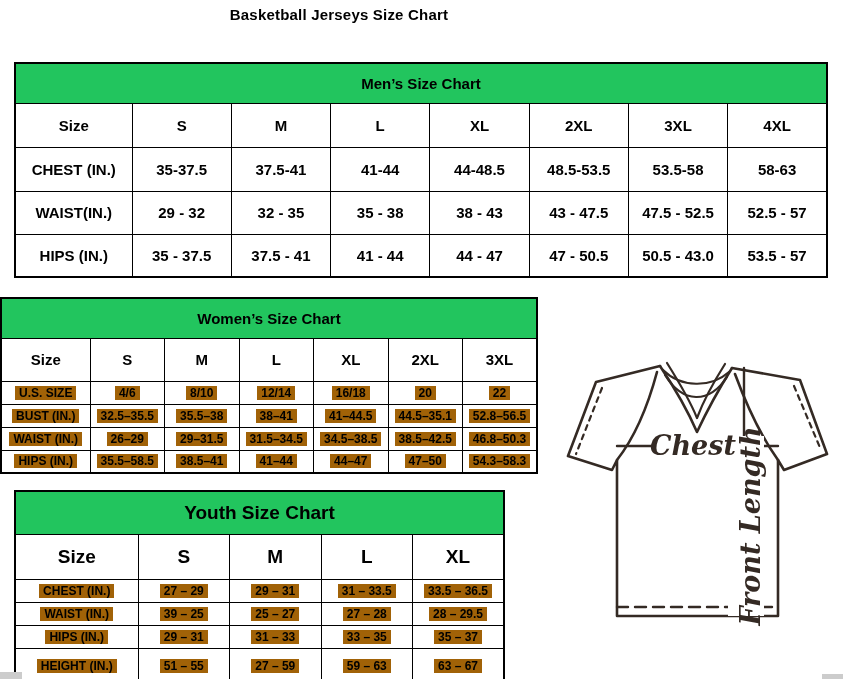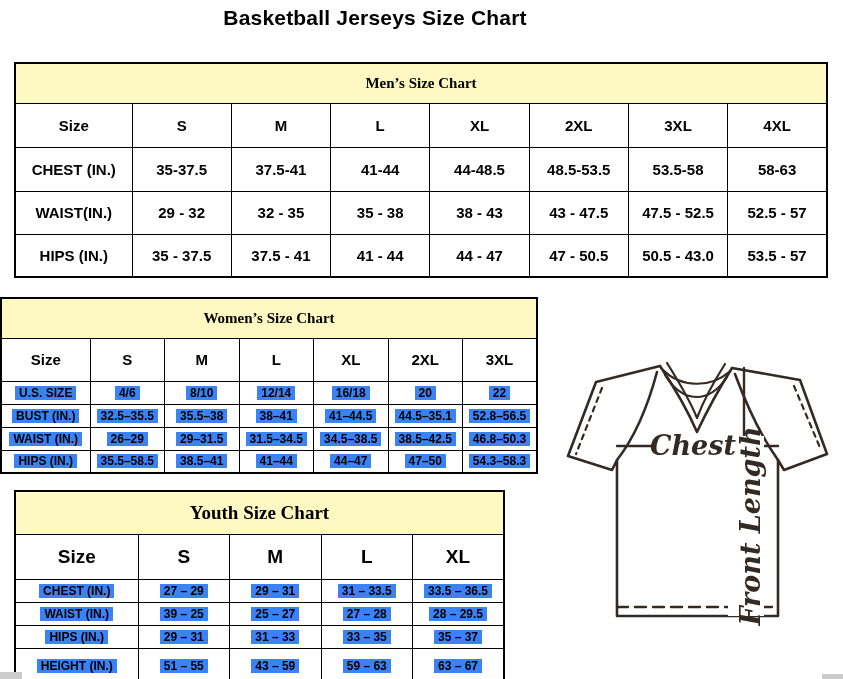"Basketball Jerseys Size Chart" .page-title { font-size: 21px -> 15px; padding-left: 36px -> none }
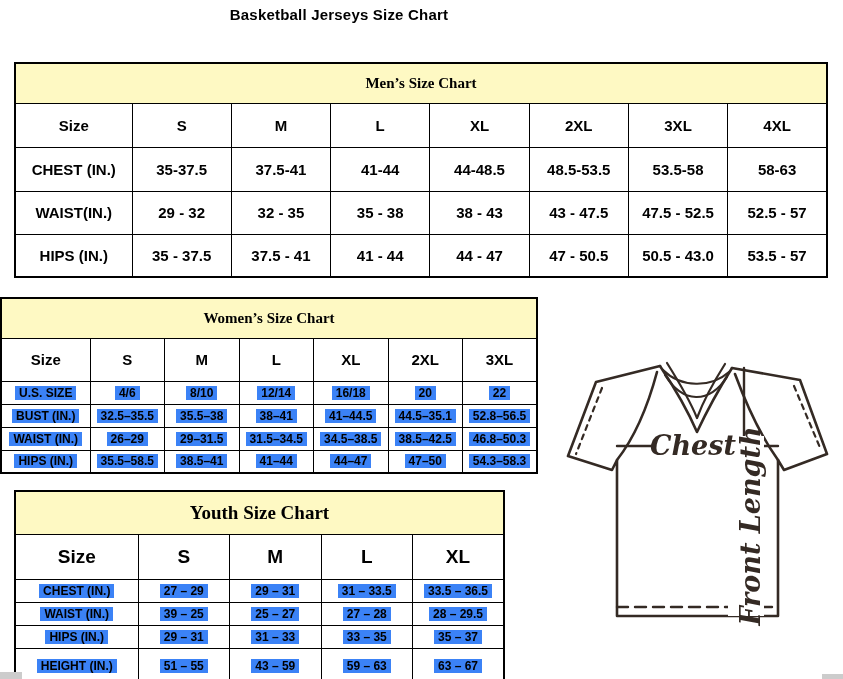"Men’s Size Chart" .band { background: #fef9c3 -> #22c55e; font-family: Liberation Serif, serif -> none }
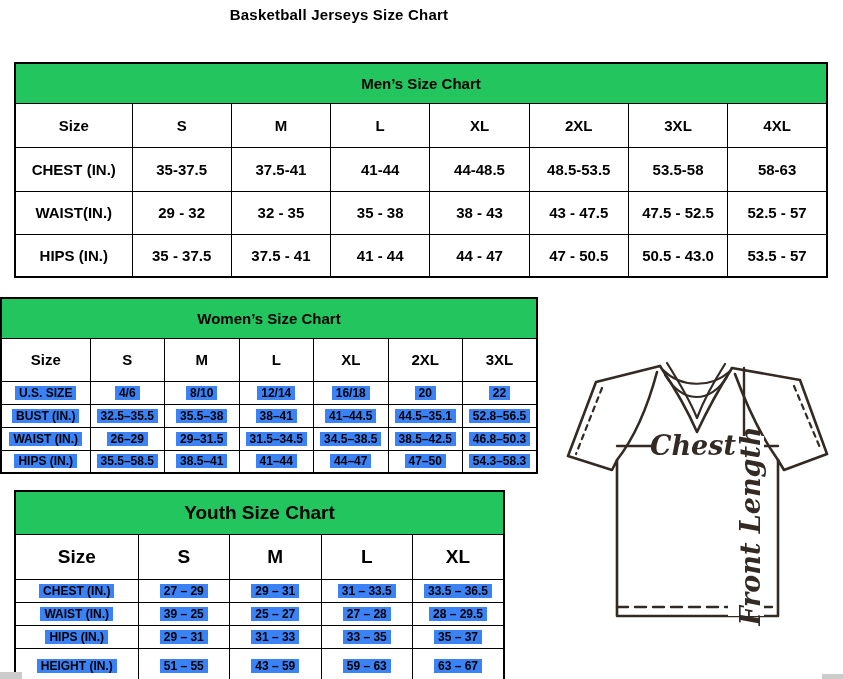"U.S. SIZE" .hl { background: #3b82f6 -> #a16207 }
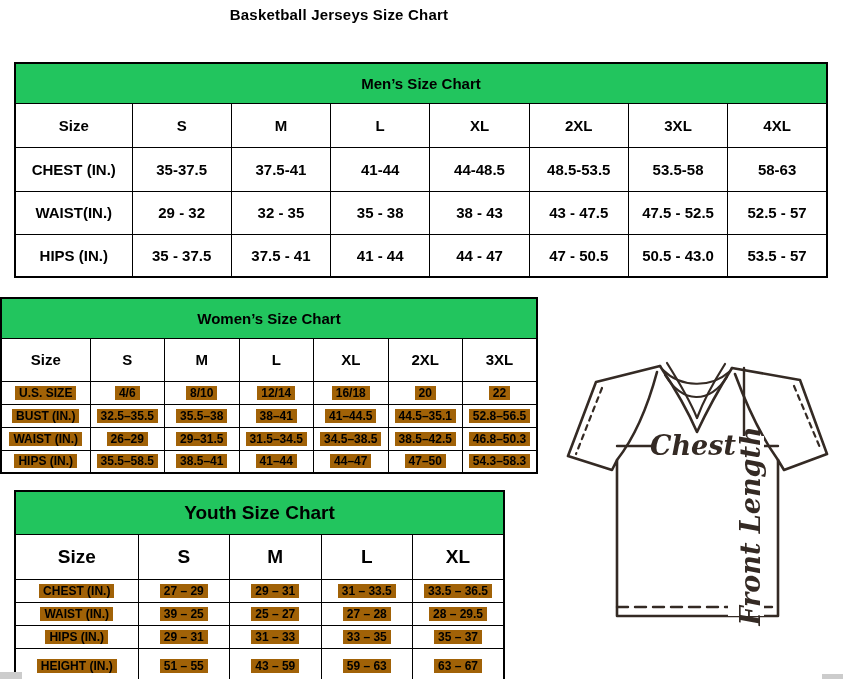"43 – 59" span.hl { text: 43 -> 27 }
